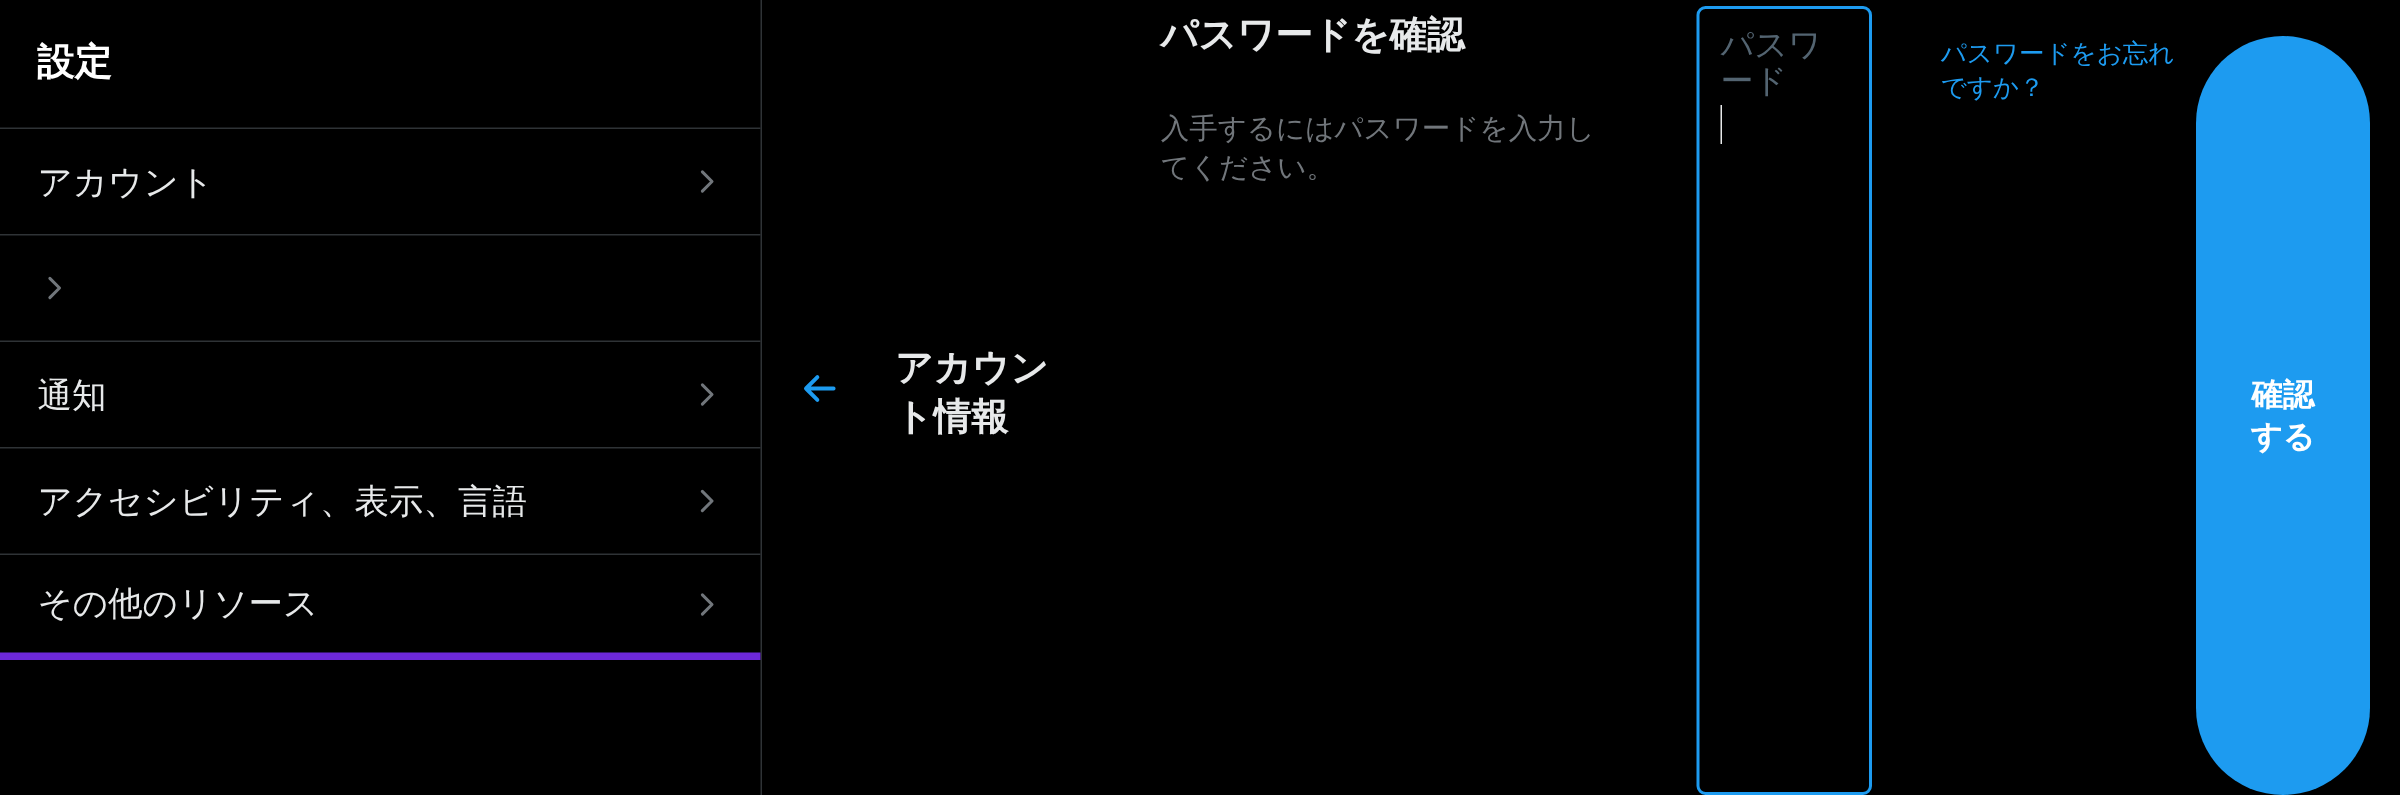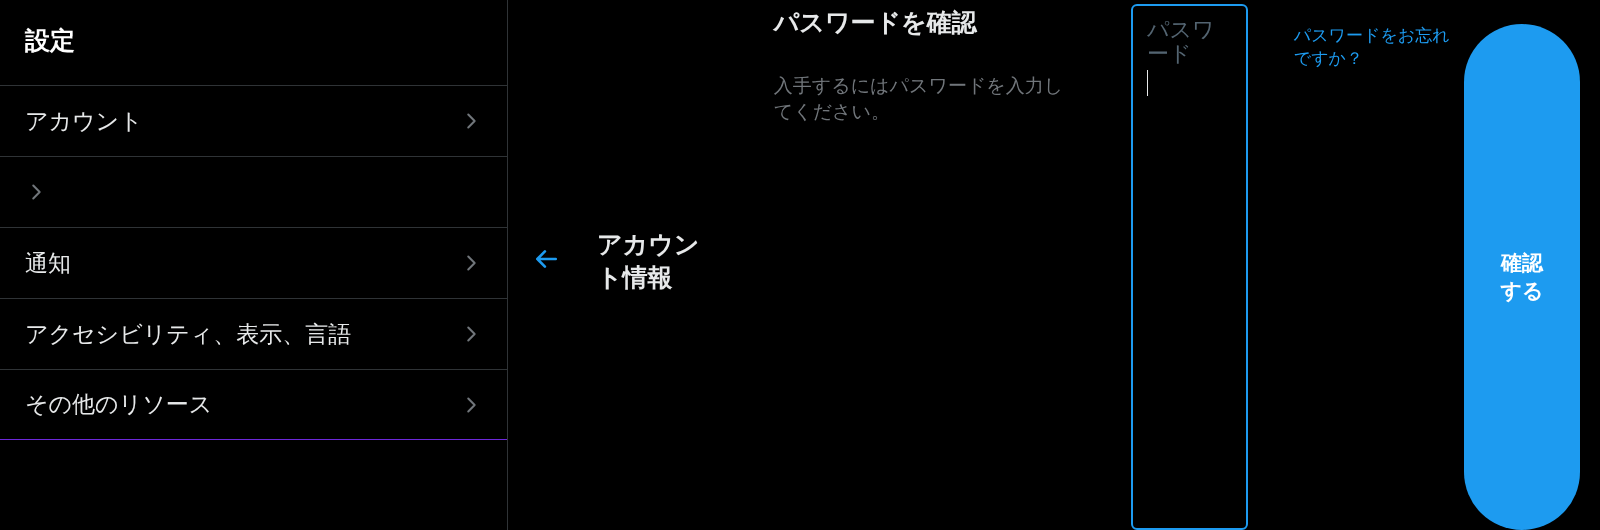"その他のリソース" .sidebar-item:last-child { border-bottom: 1px solid #6d28d9 -> 5px solid #6d28d9 }
